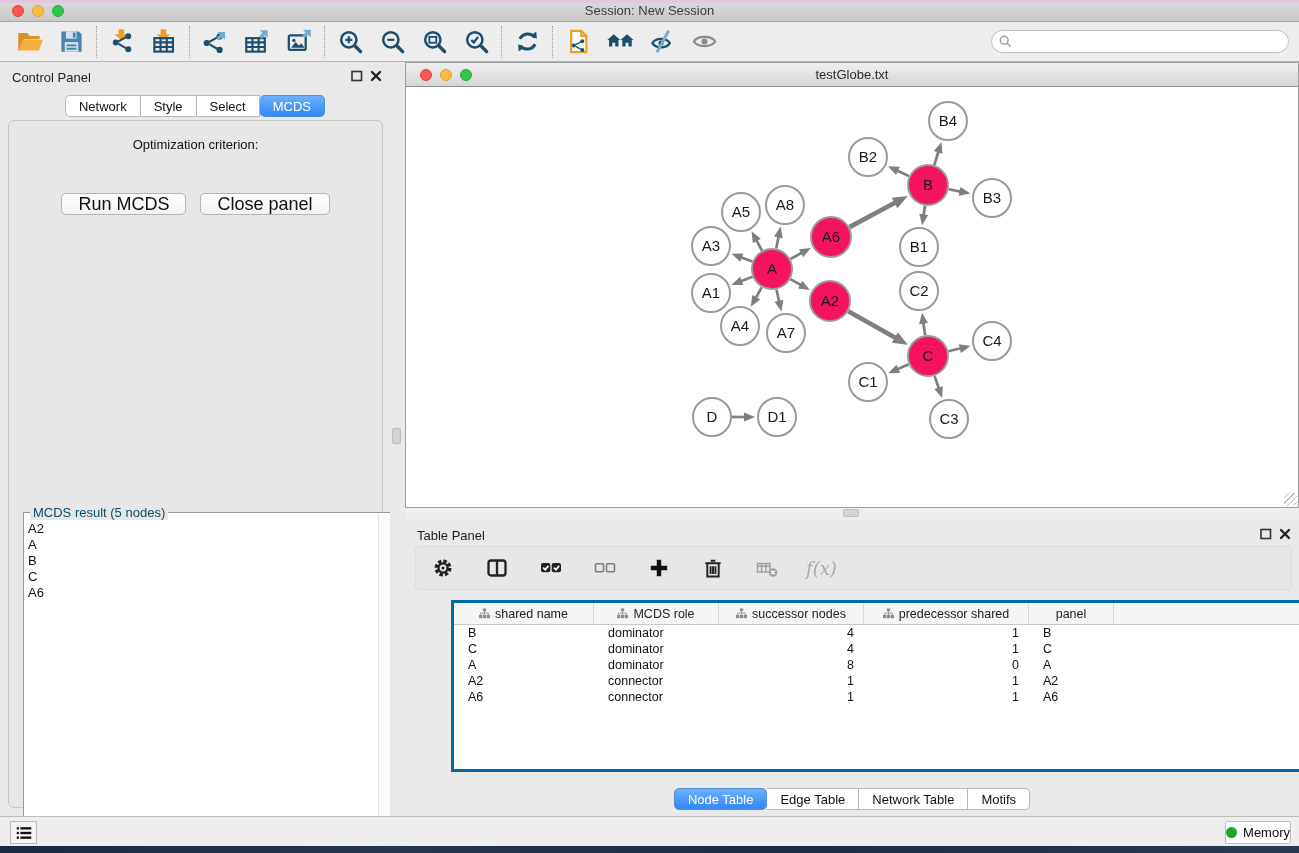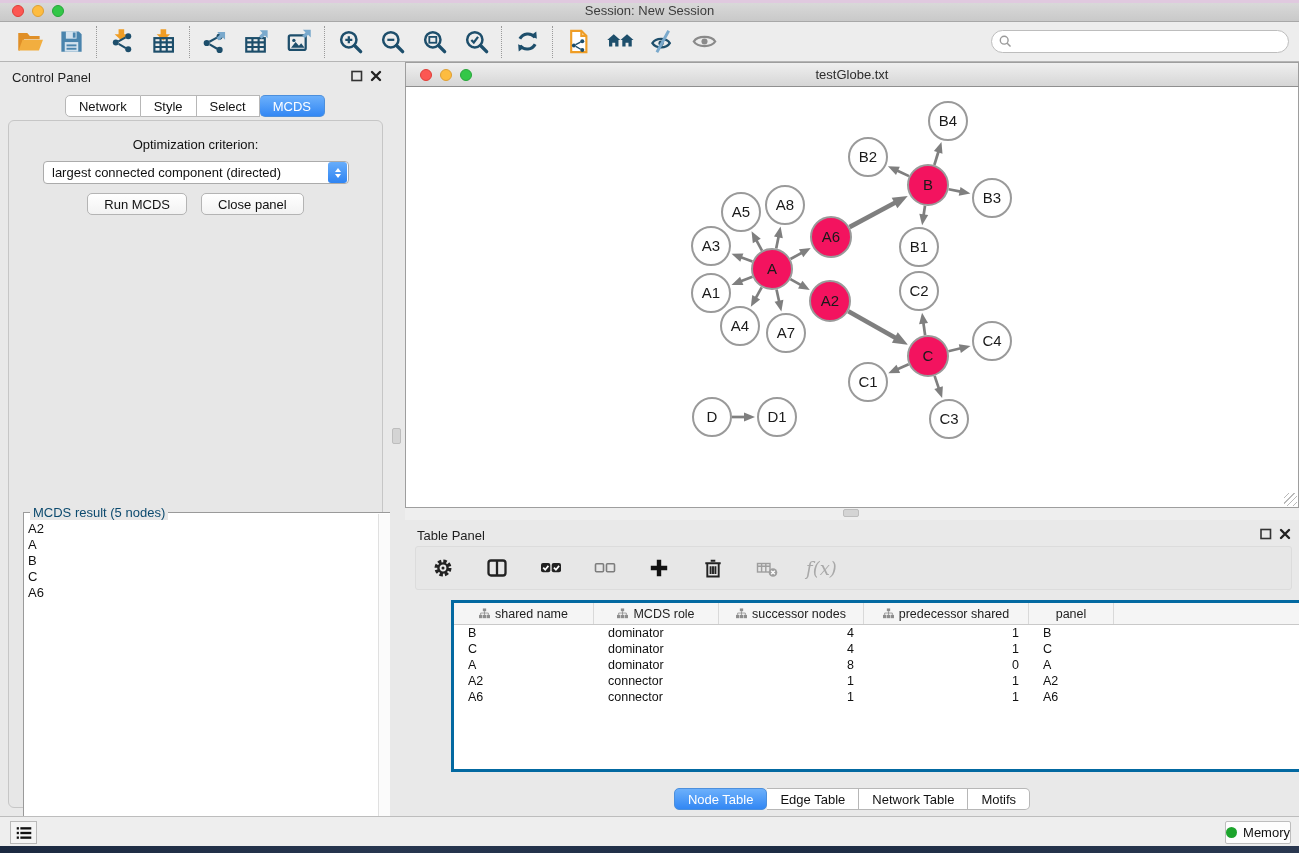"largest connected component (directed)" div.cp-select { html: <div> <span>largest connected component (directed)</span> <span> <i></i> <i></i> </span> </div> -> none }
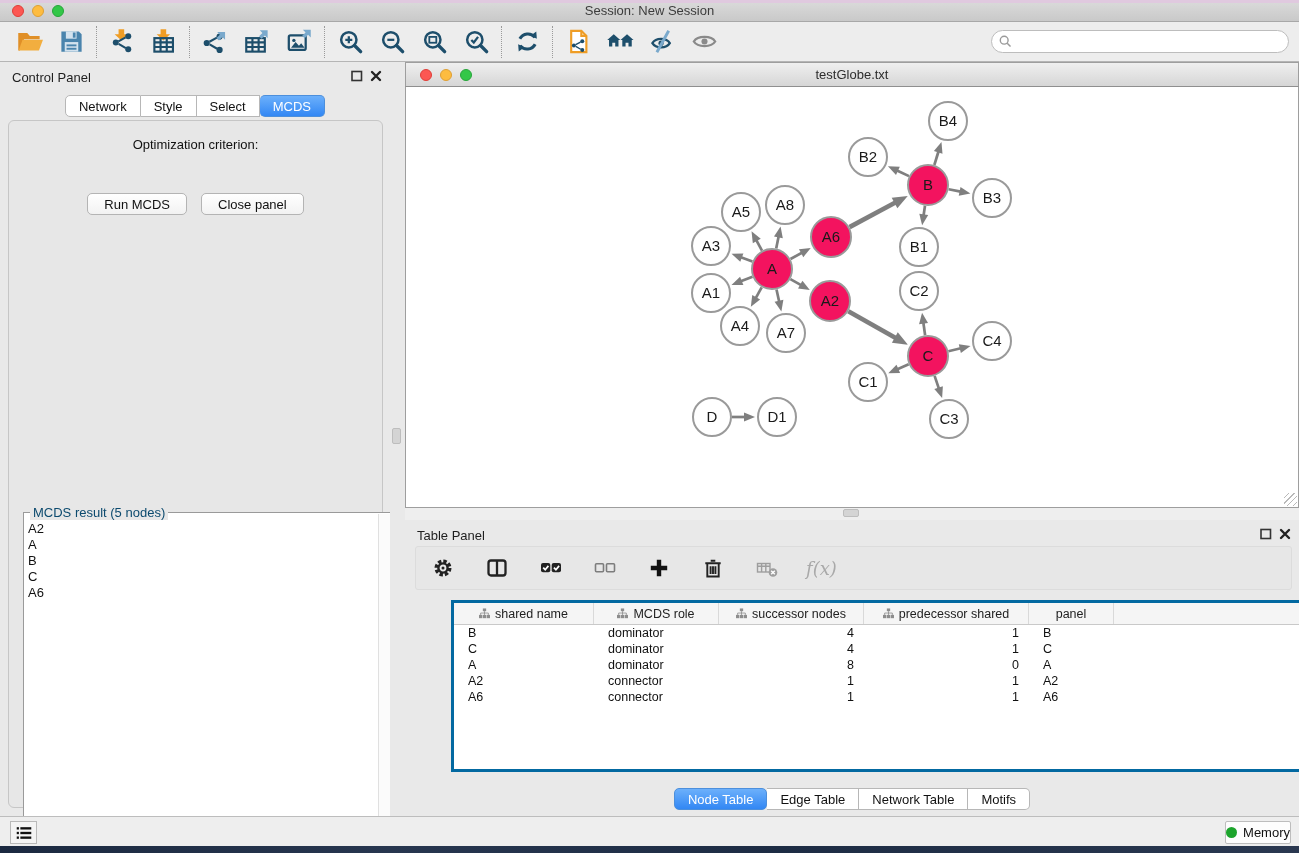"Run MCDS" .push-btn { font-size: 13px -> 18px }
